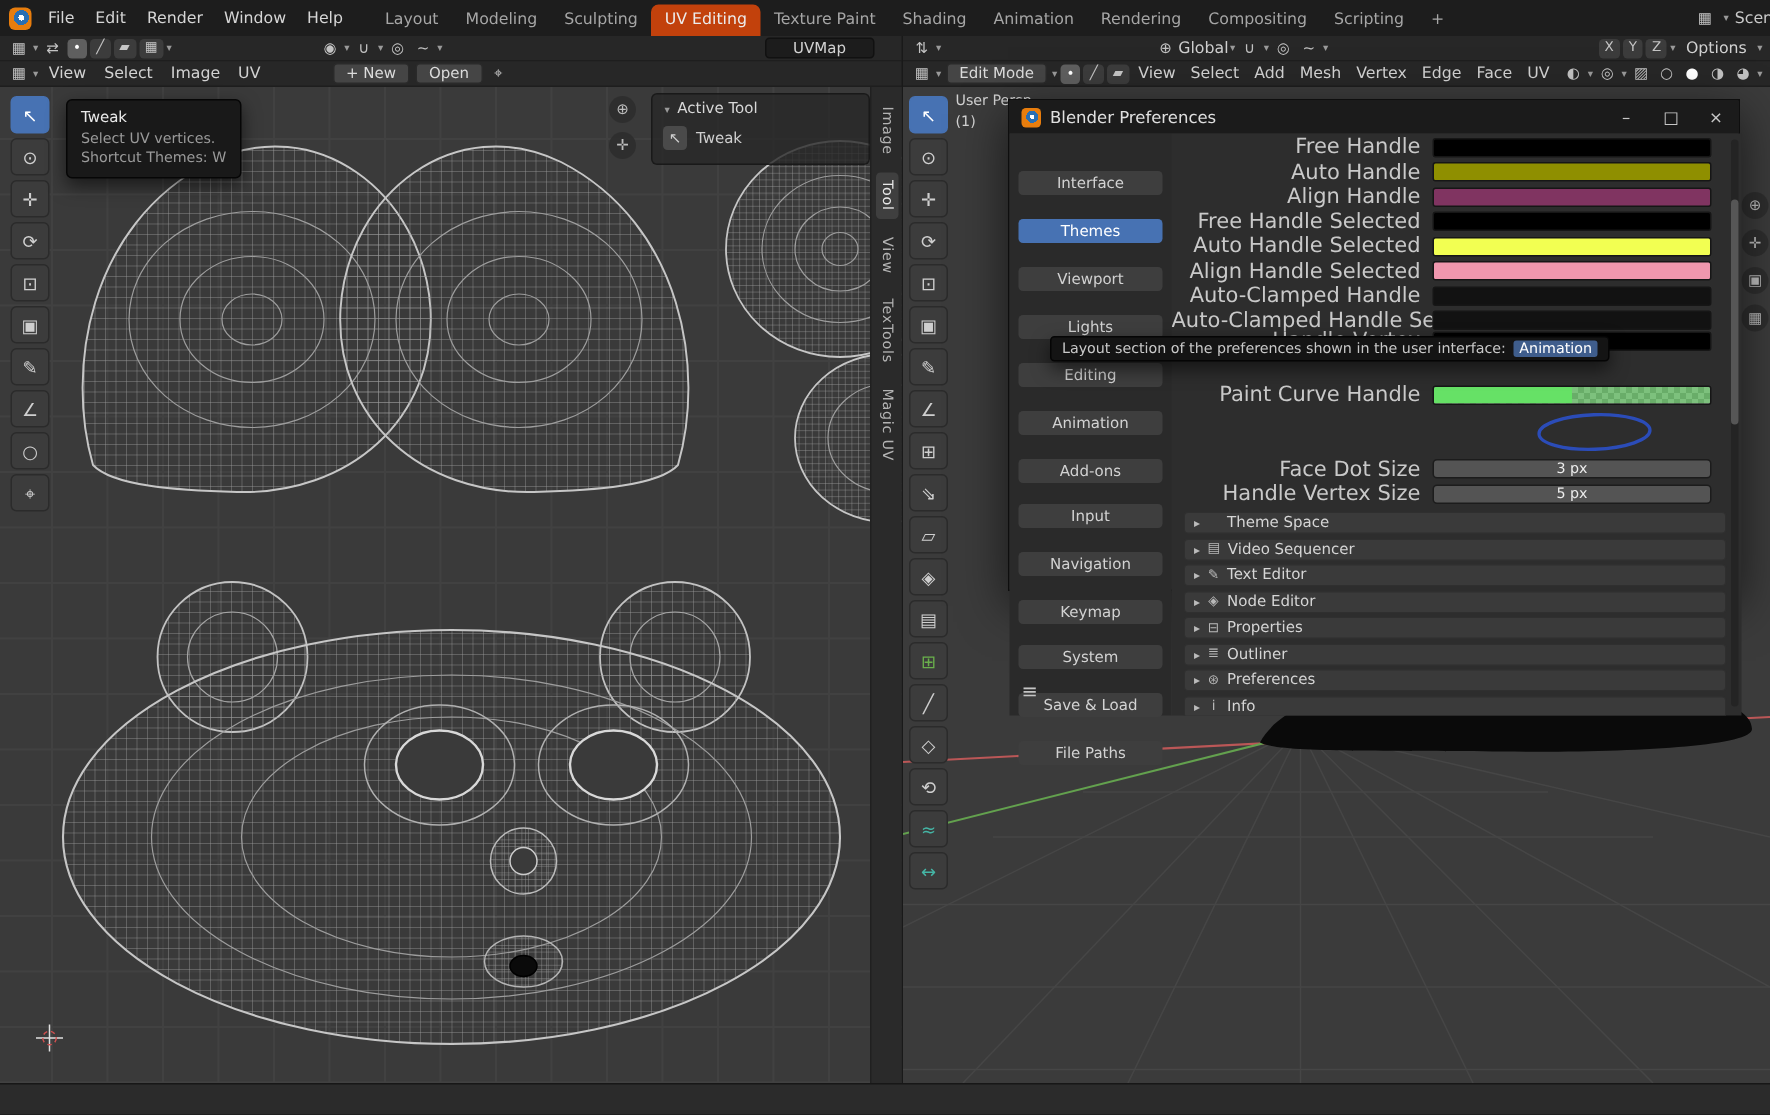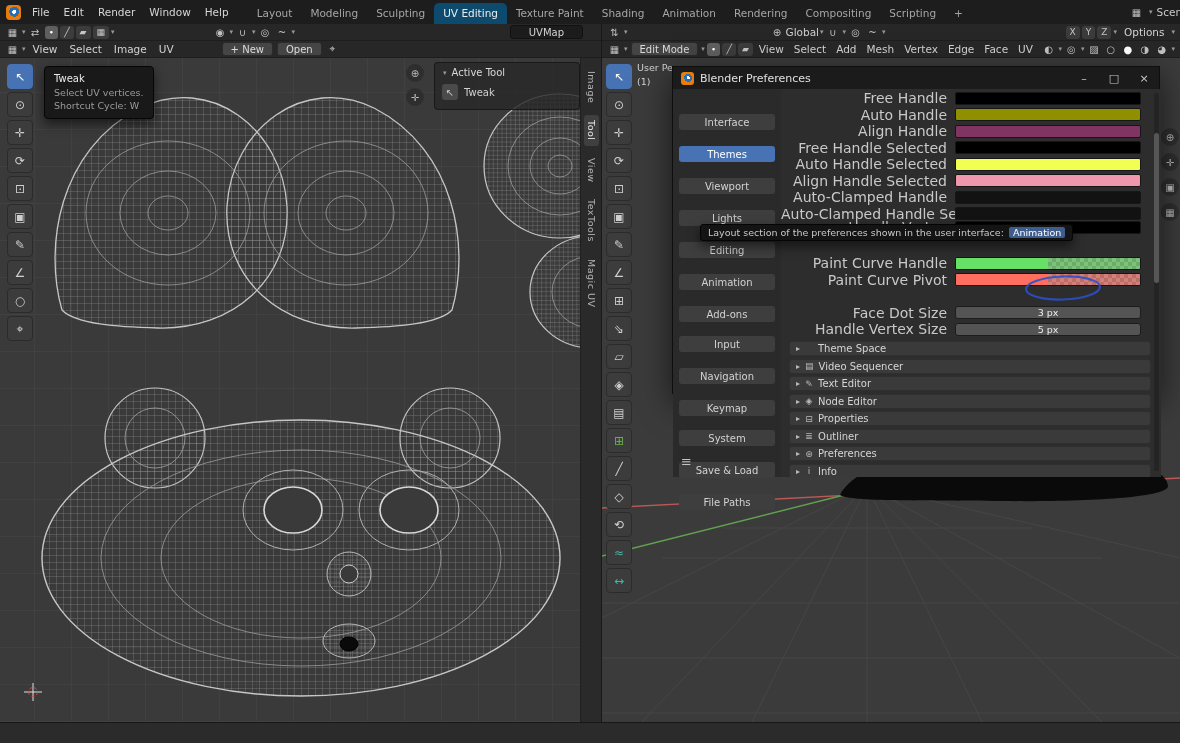"UV Editing" .tab.active { background: #0c4a6e -> #c2410c }
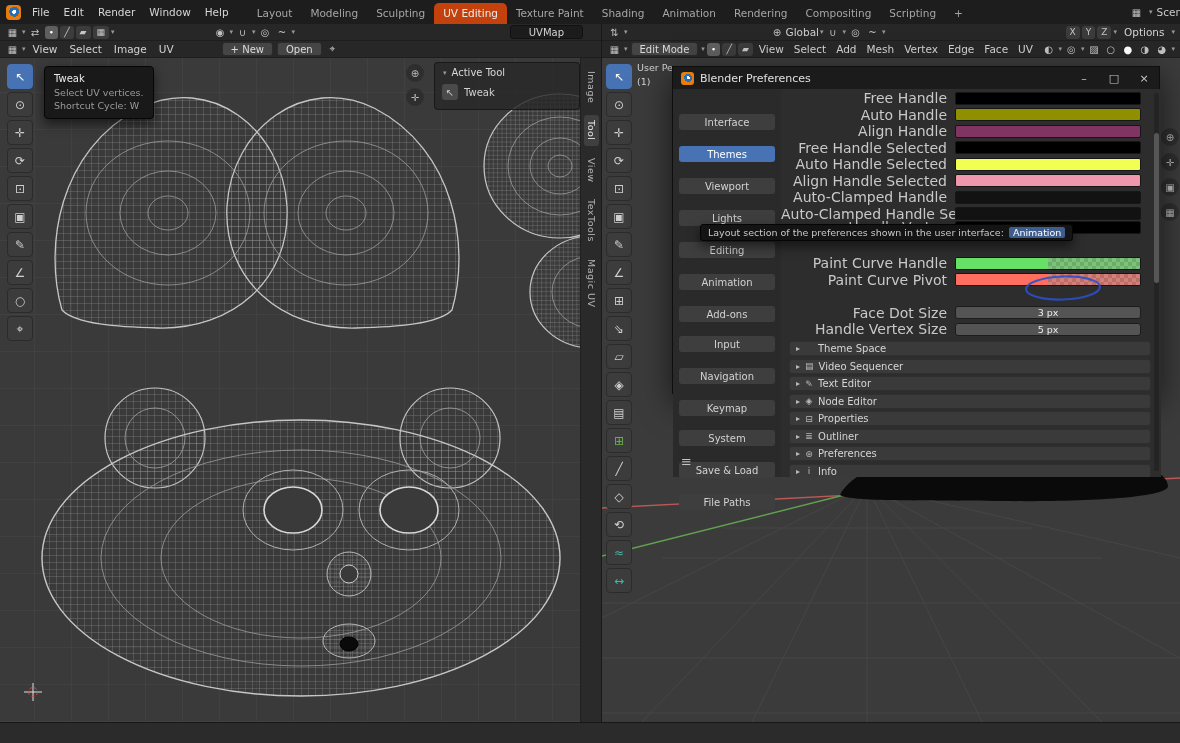"Shortcut Cycle: W" div.tt-sub { text: Cycle -> Themes }
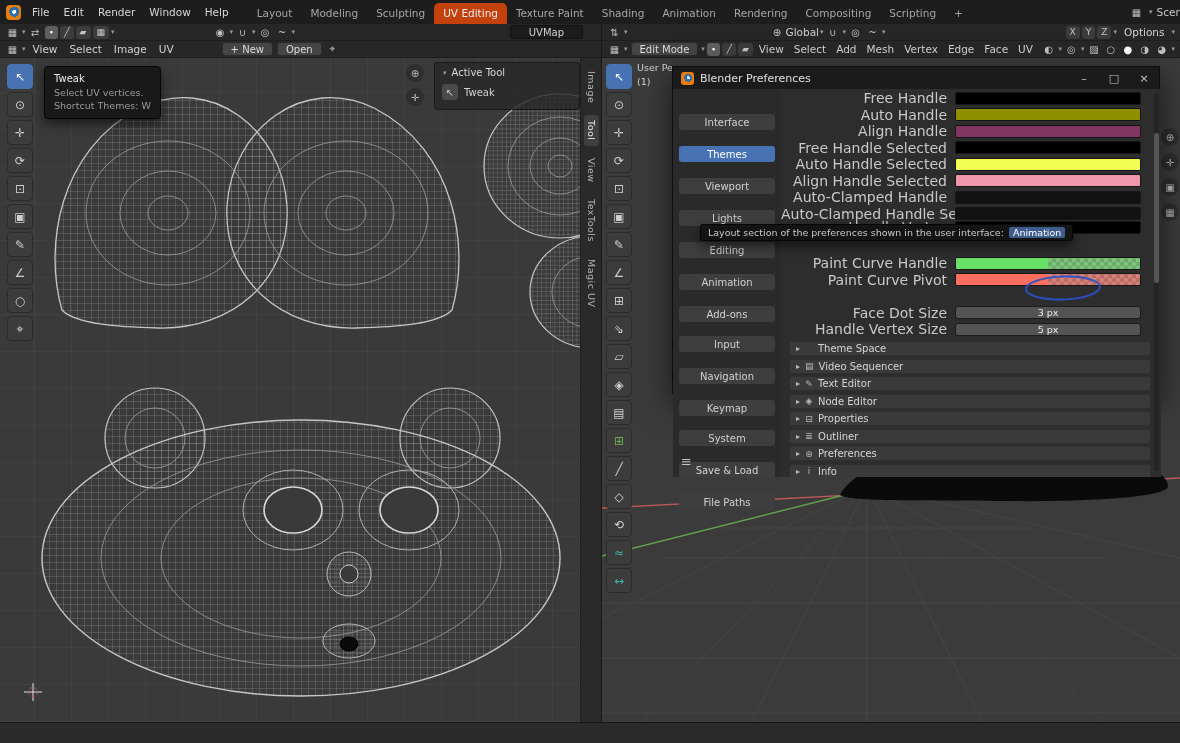"Paint Curve Pivot" div.prow { html: <div> <span>Paint Curve Pivot</span> <span> <i></i> <i></i> </span> </div> -> none }
